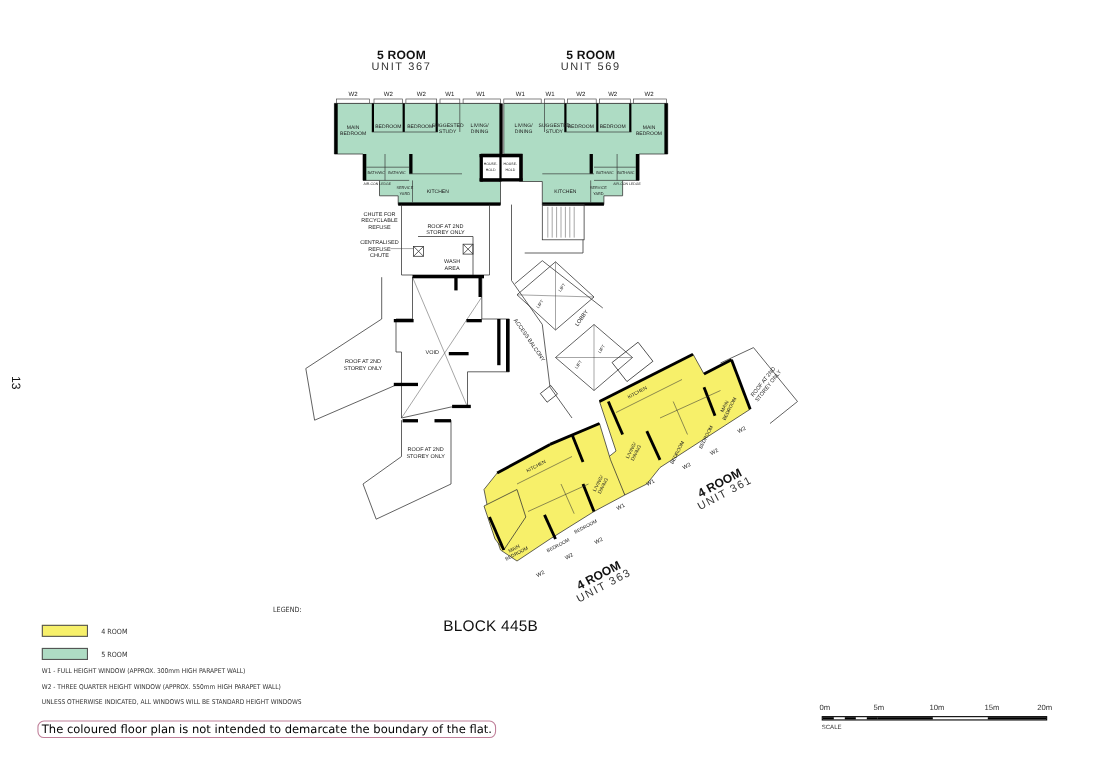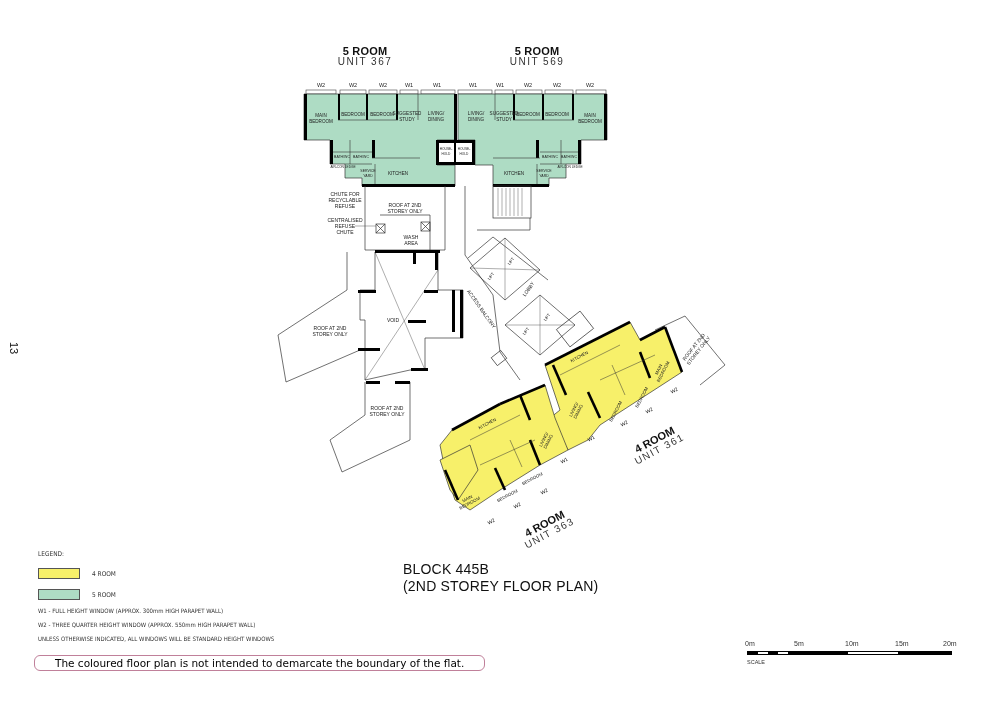"LEGEND:" .legend .lh { text-align: none -> right }
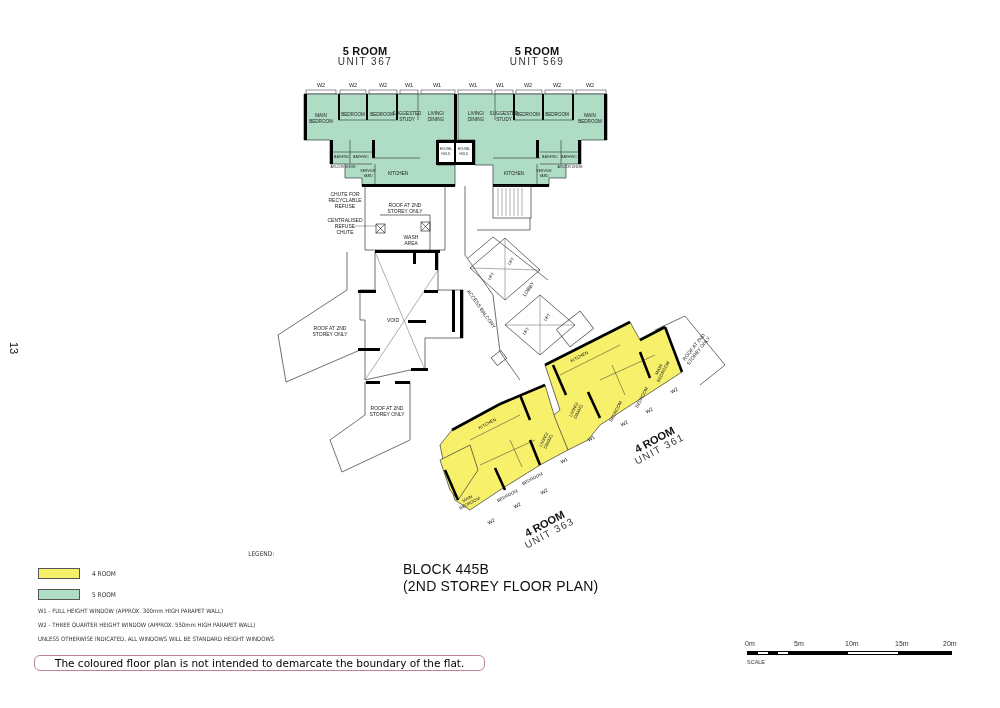"(2ND STOREY FLOOR PLAN)" div { html: <div>(2ND STOREY FLOOR PLAN)</div> -> none }
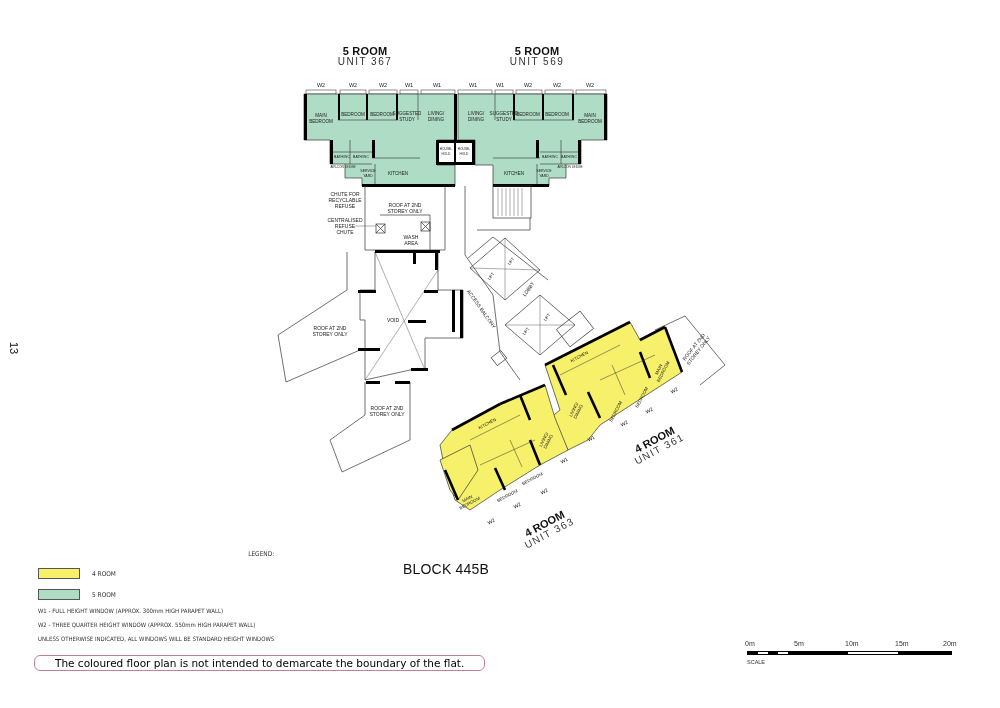"The coloured floor plan is" .disclaimer { padding: 1px 20px -> 1px 3px }
